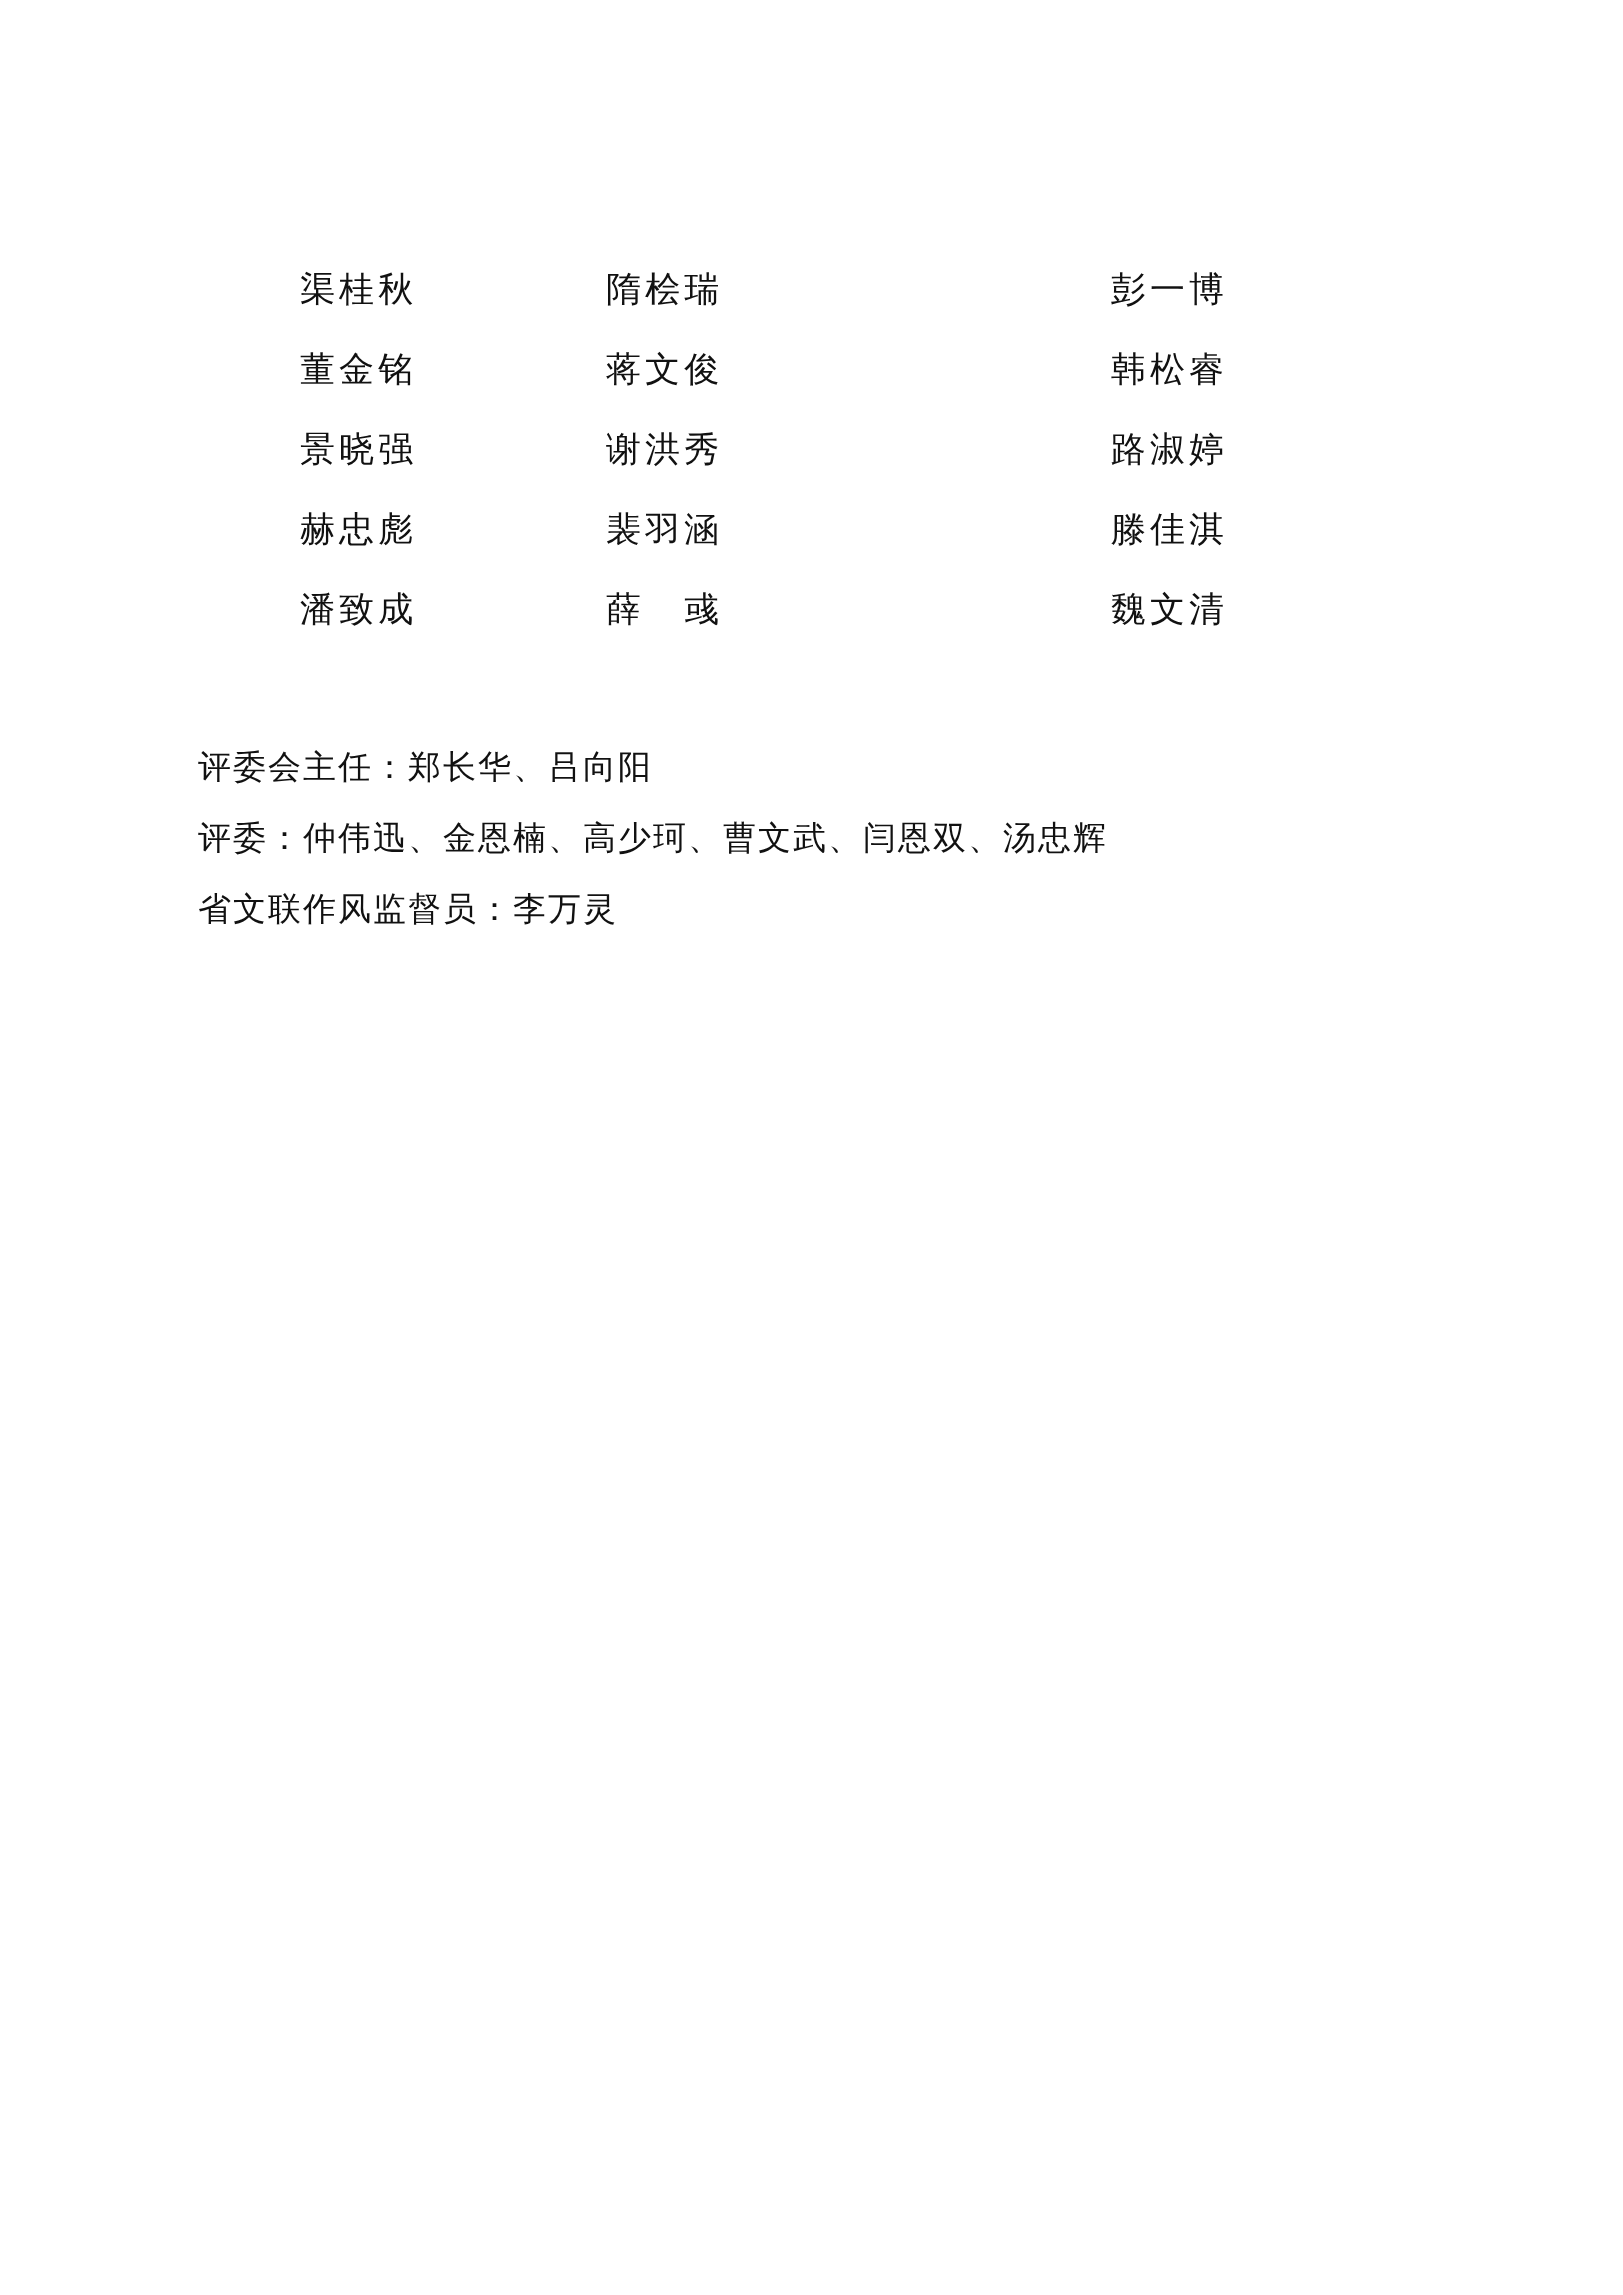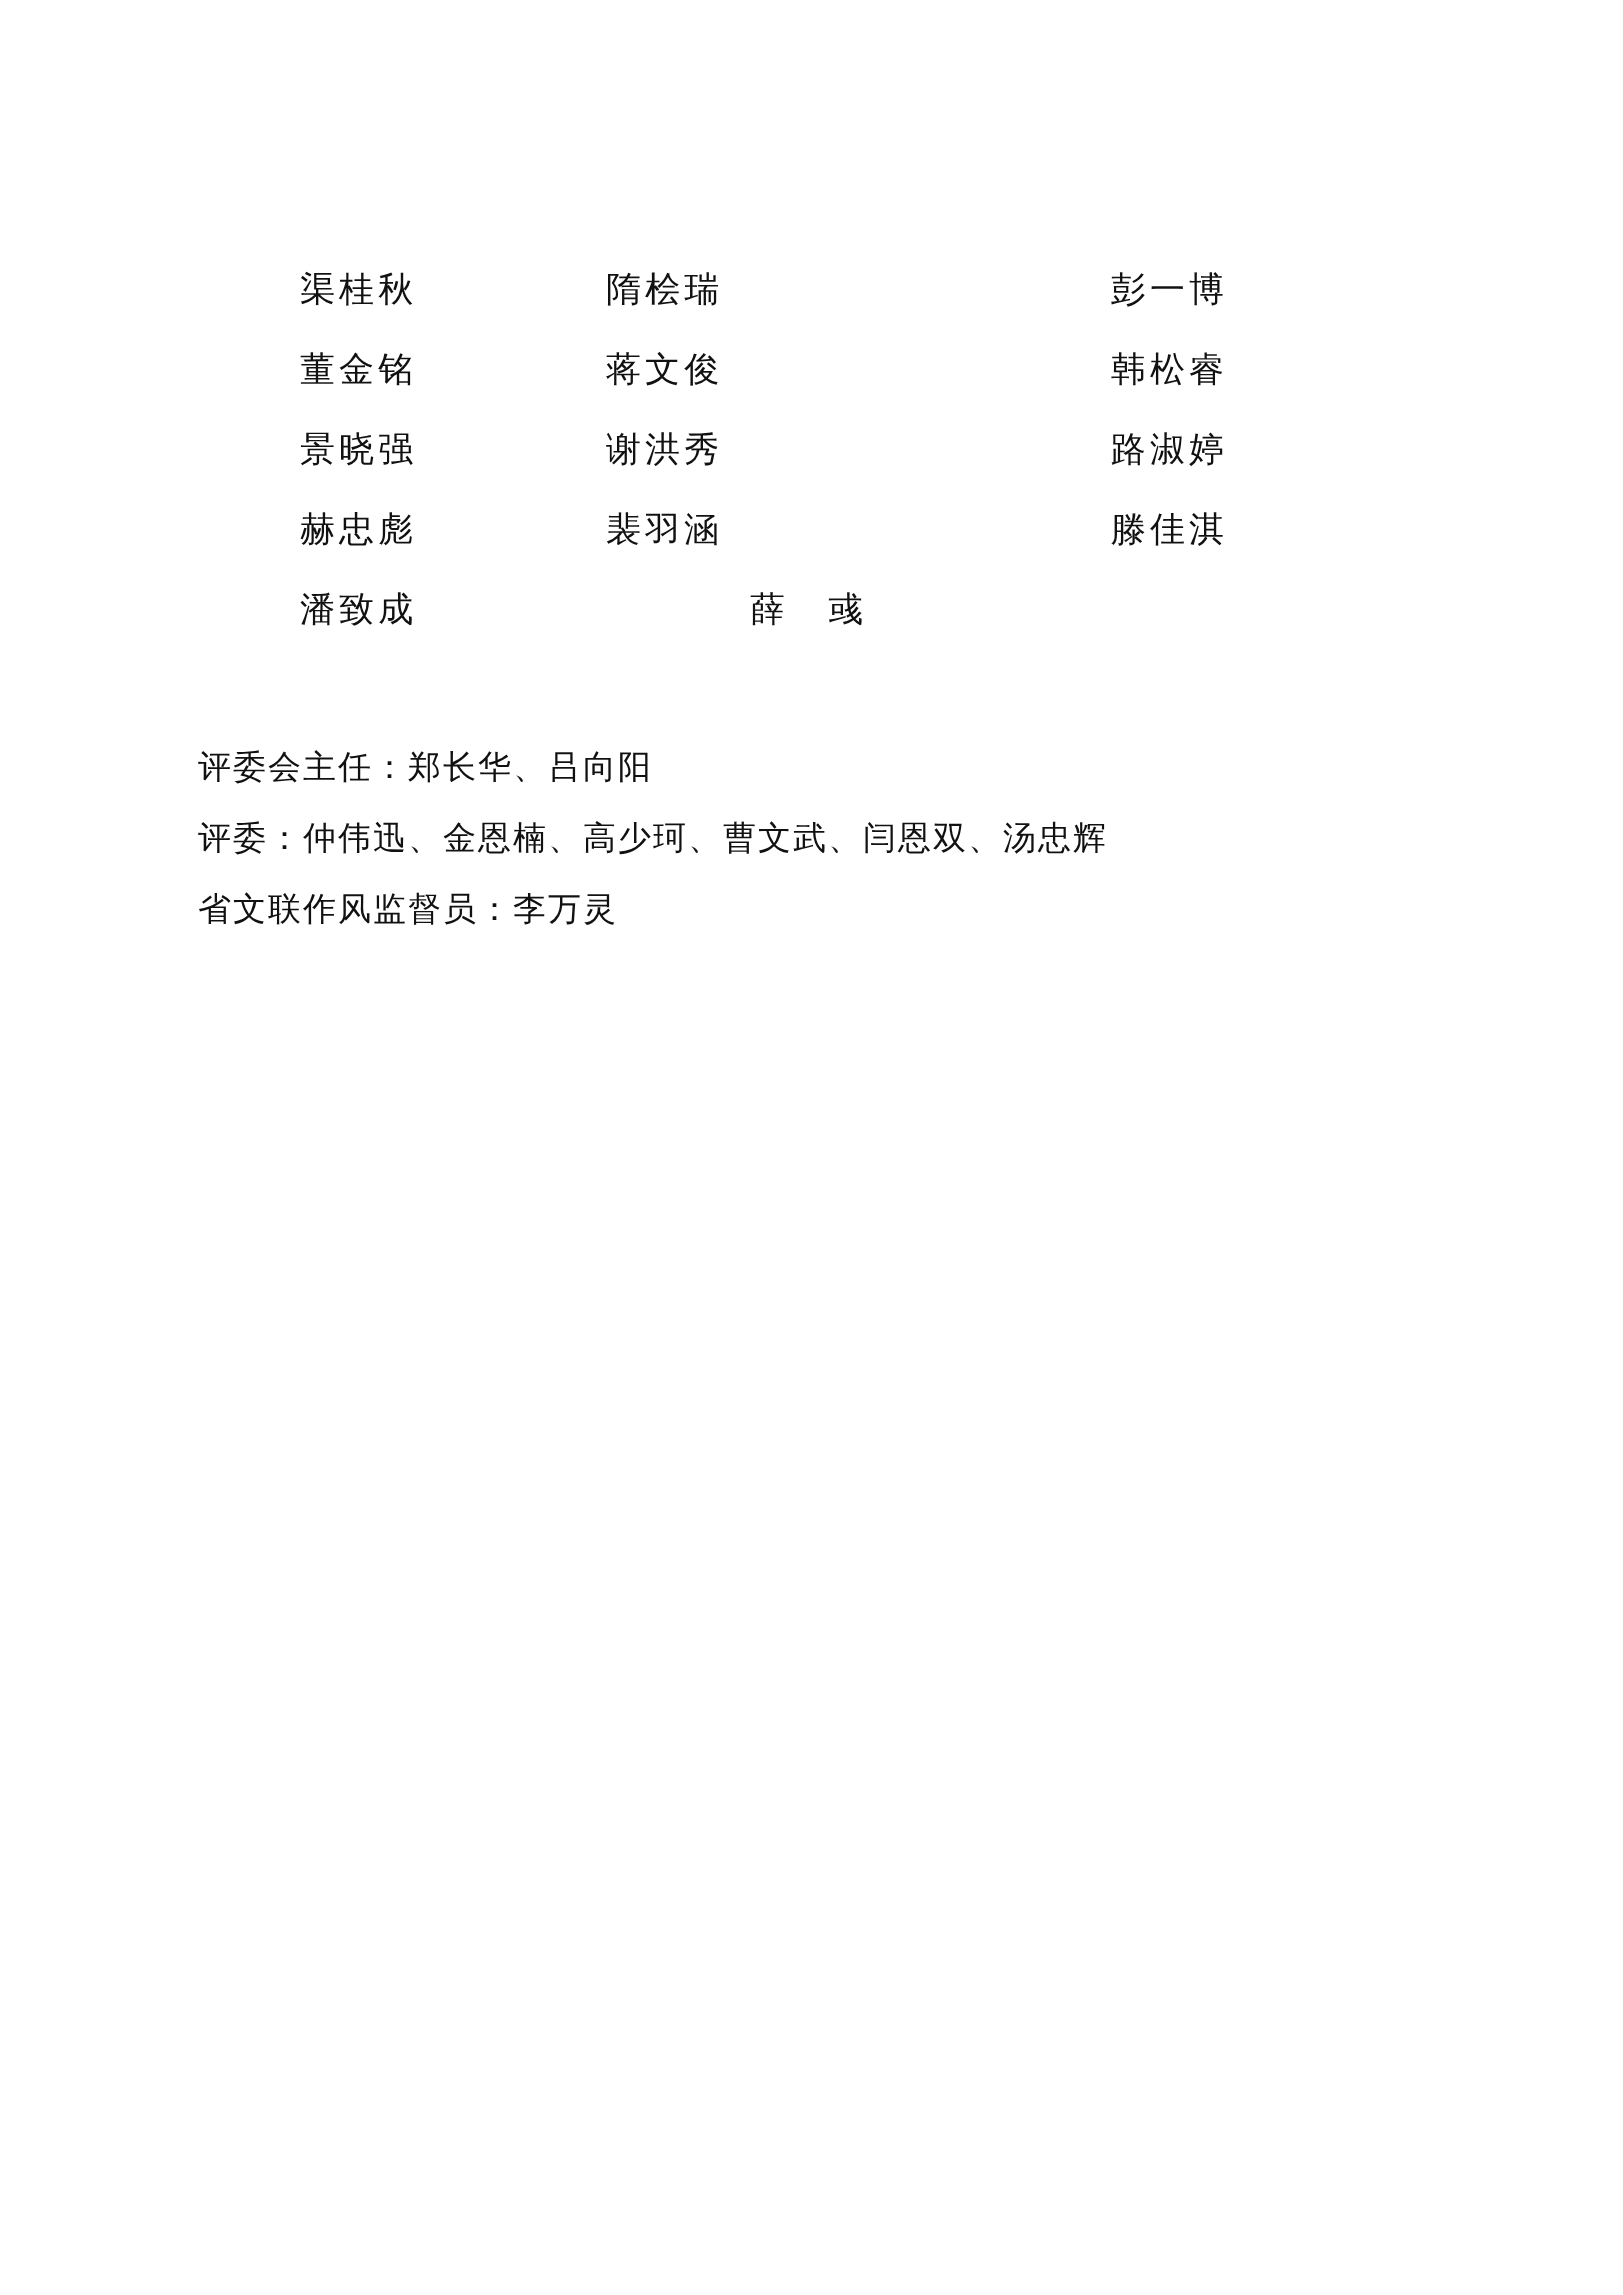"魏文清" div.name-cell { html: none -> <div>魏文清</div> }
